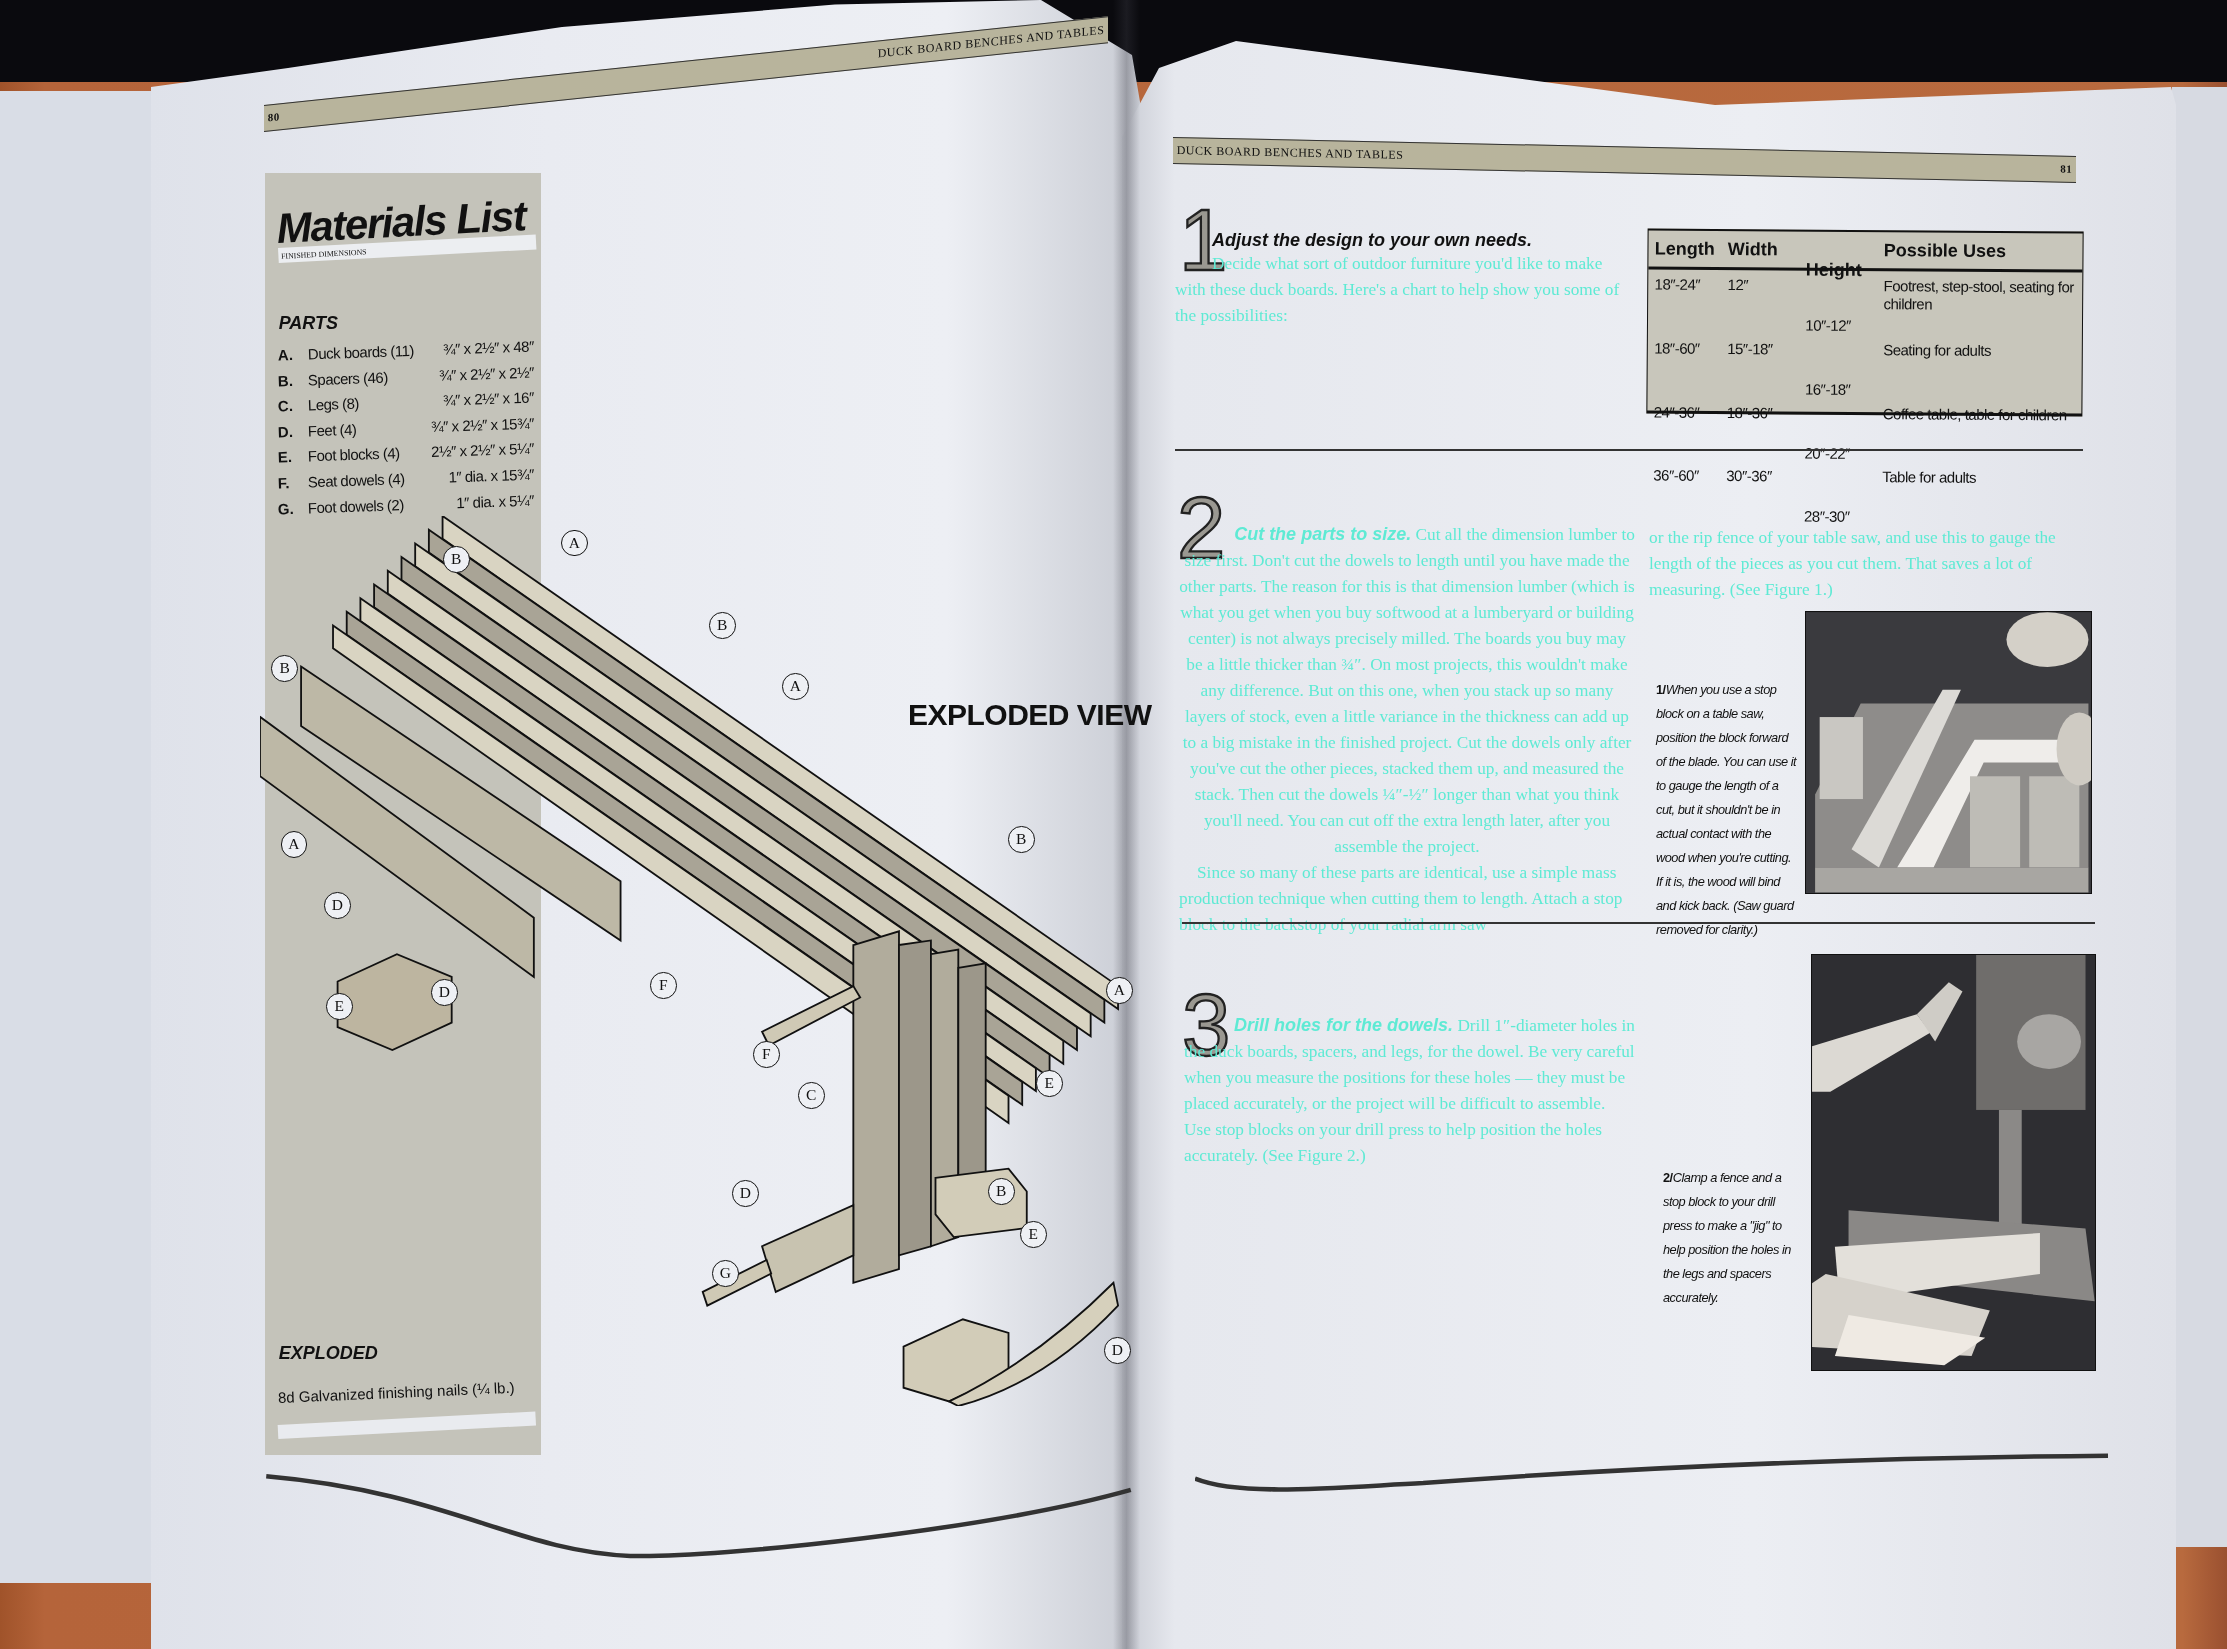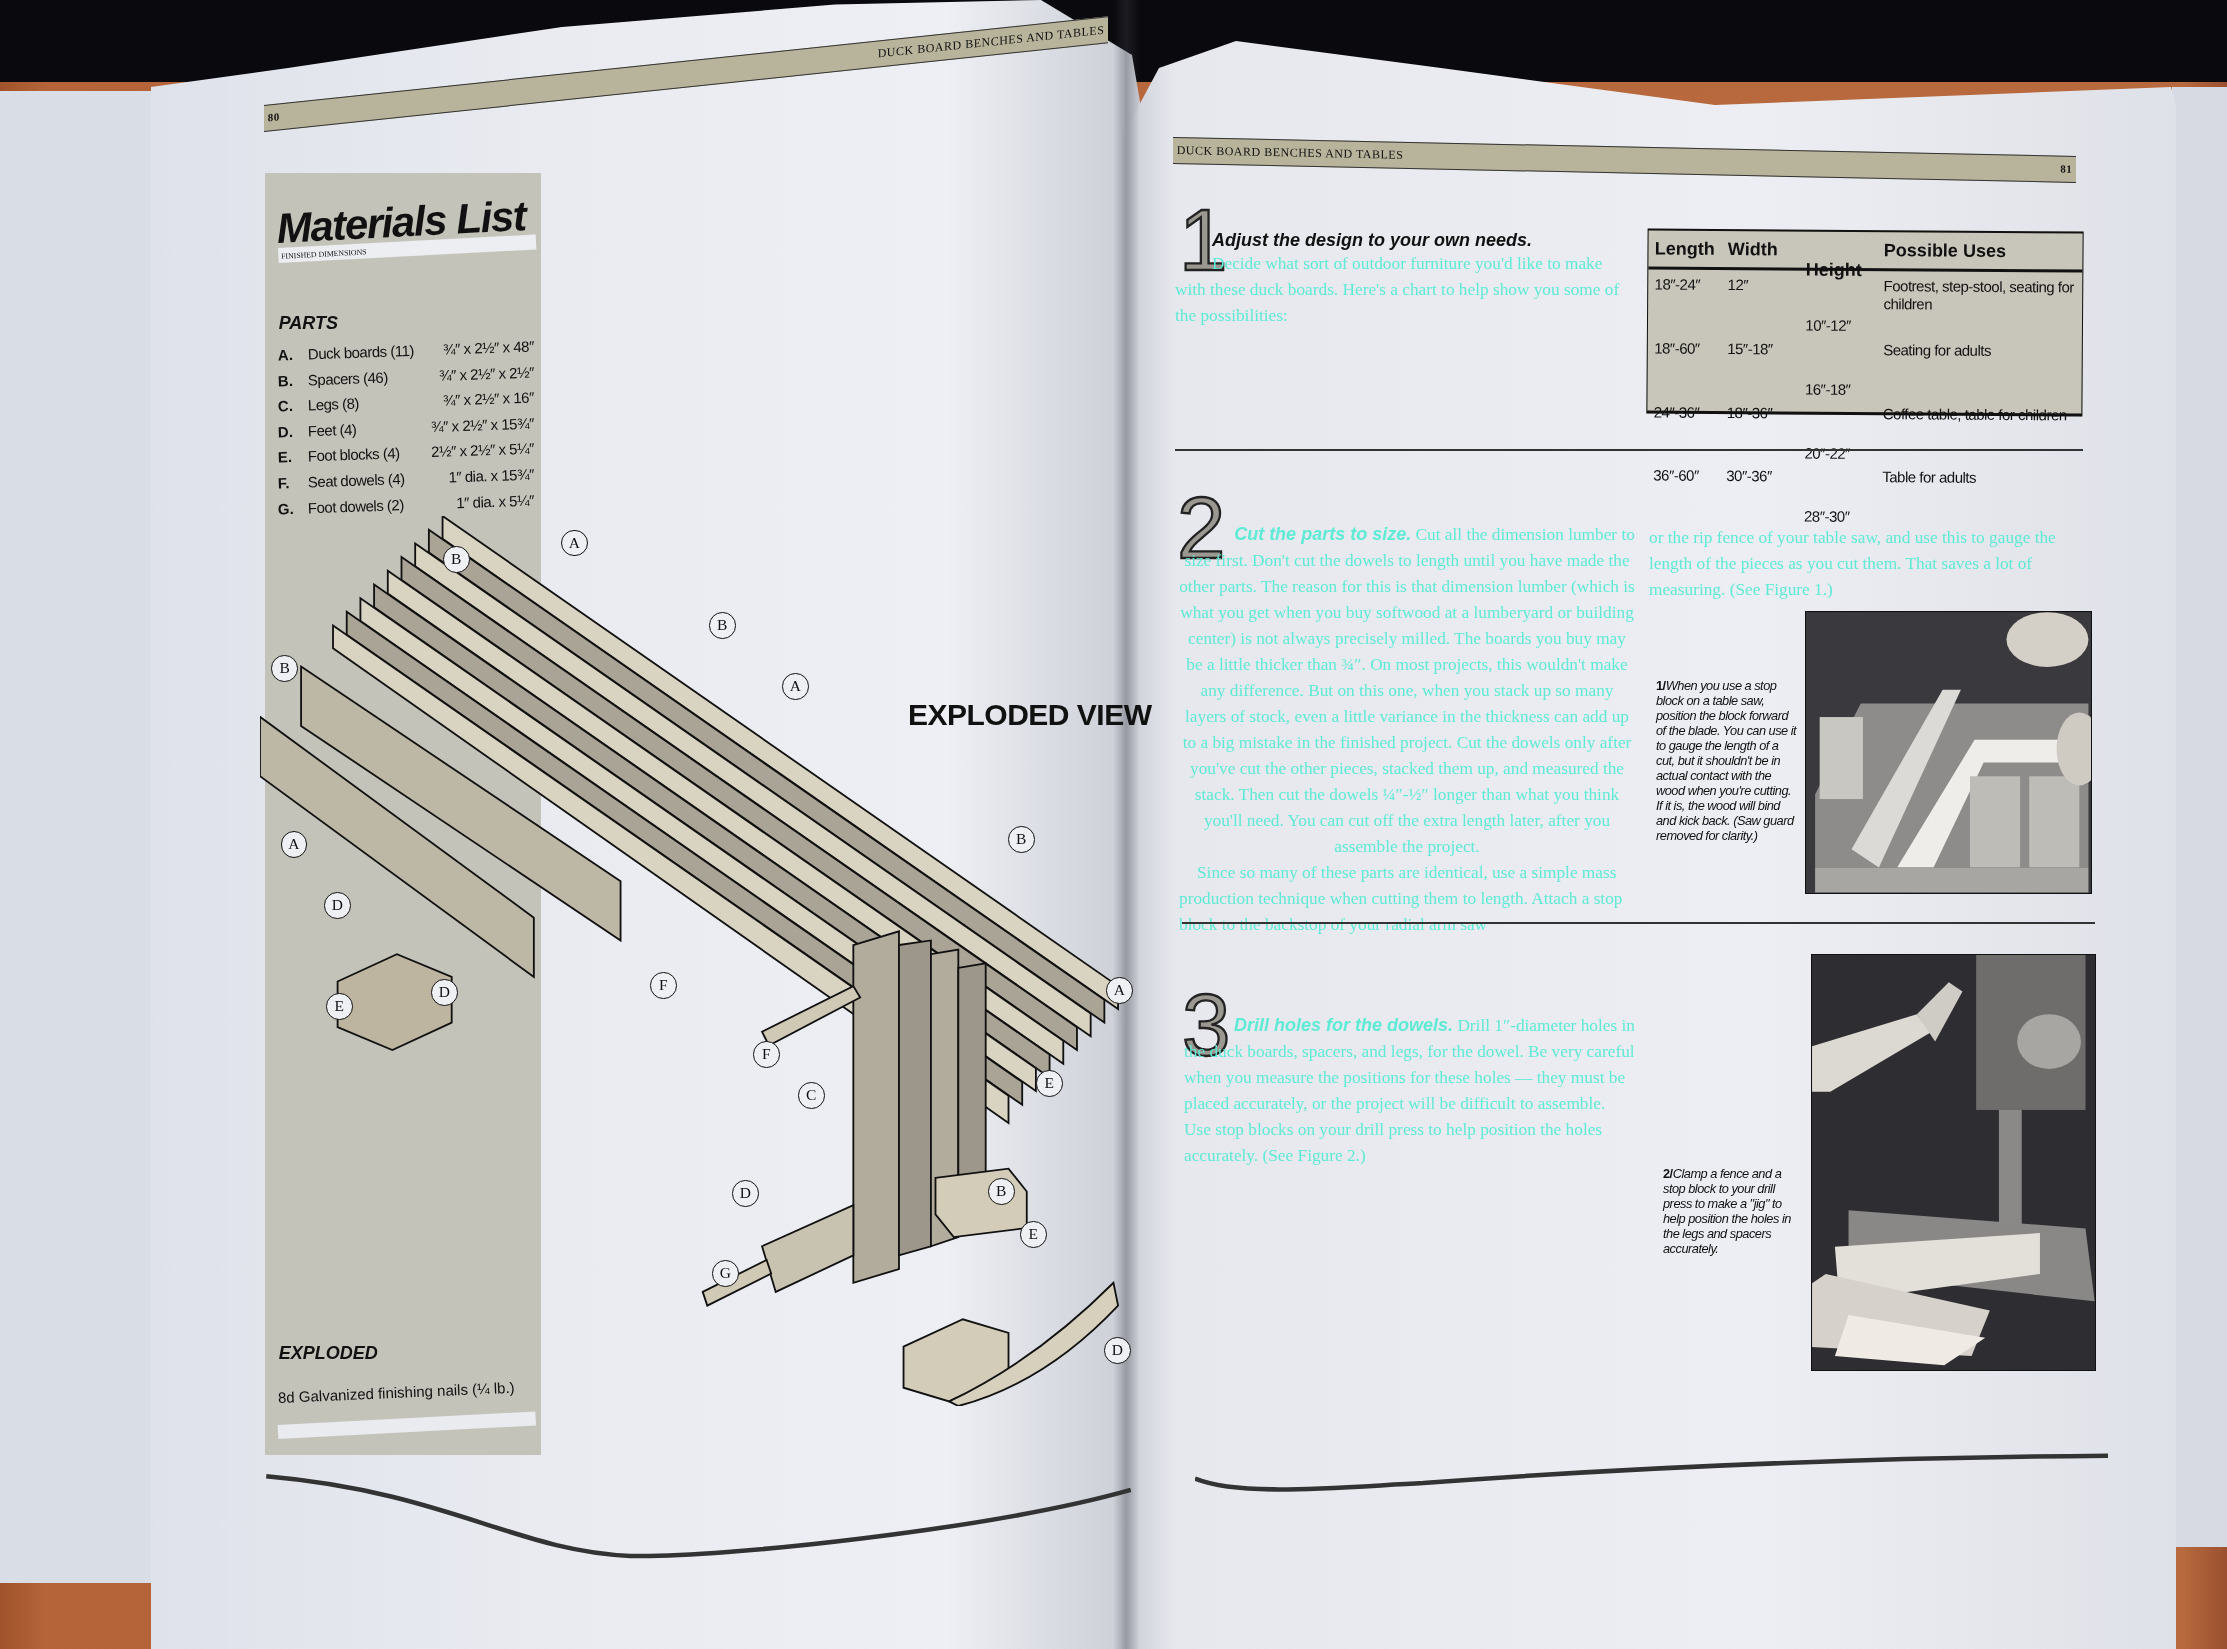"1/When you use a stop" .caption { line-height: 15px -> 24px }
